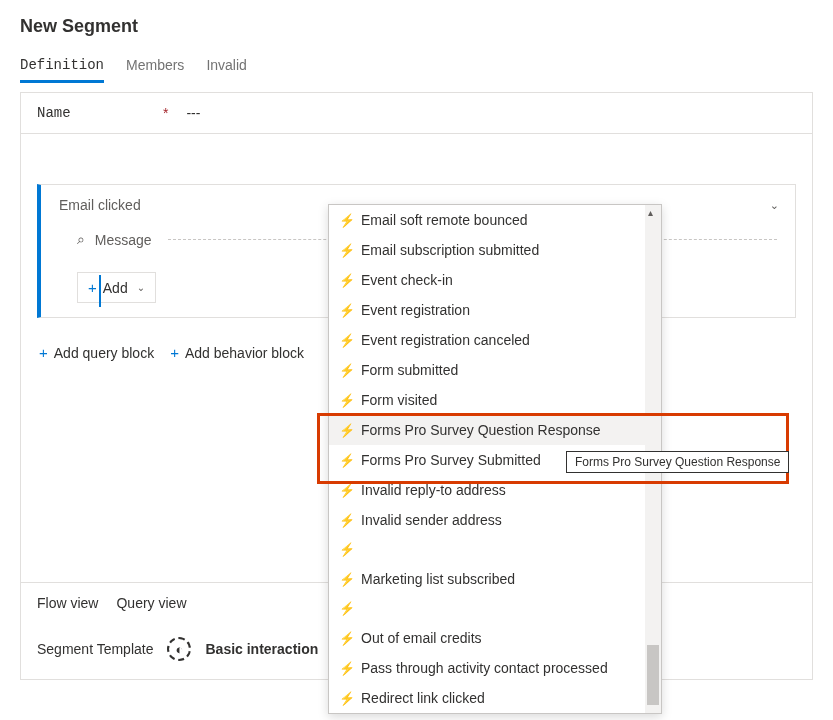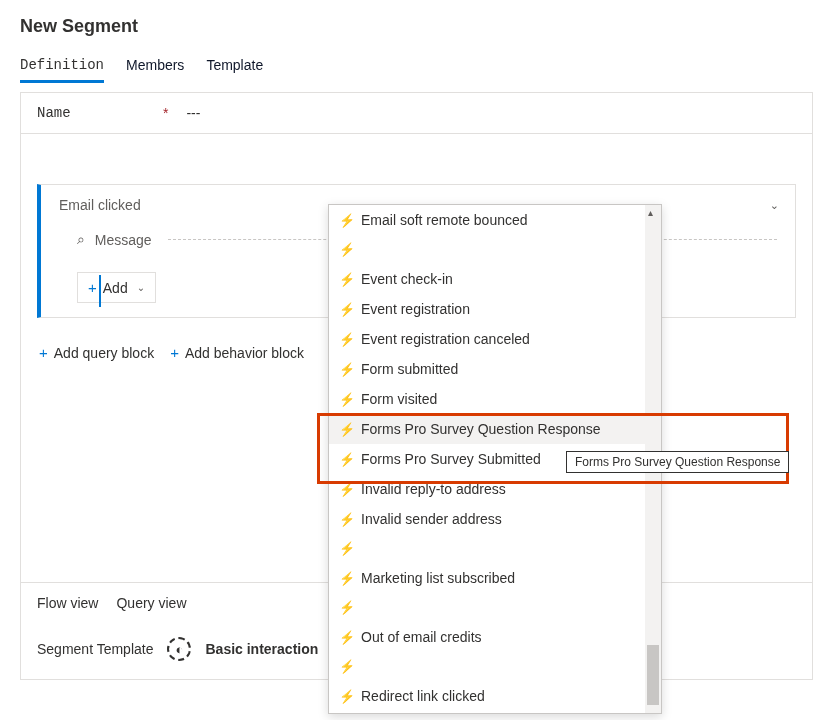"Members" .tab { color: #0f172a -> #737373 }
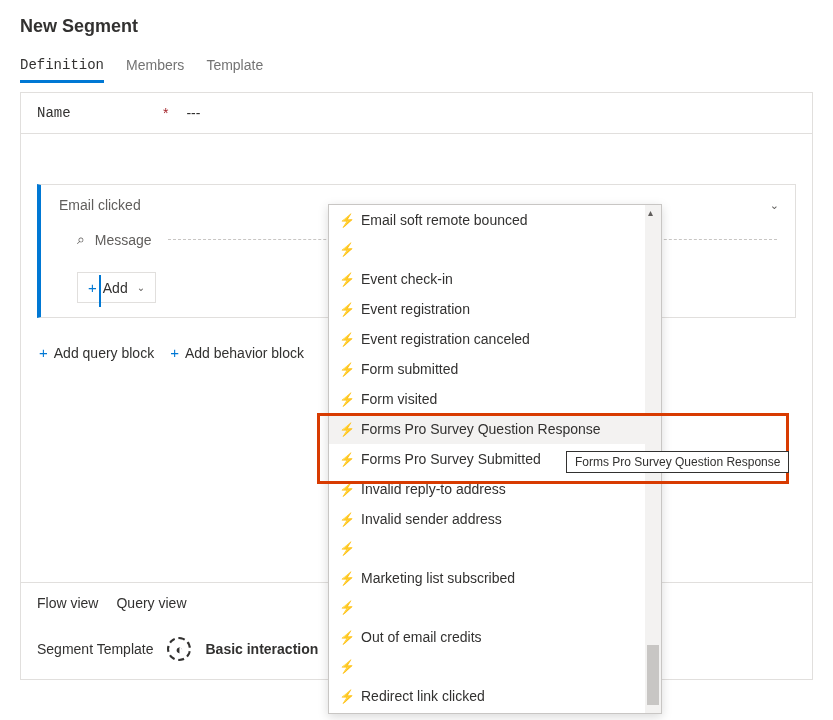"Template" div.tab { text: Template -> Invalid }
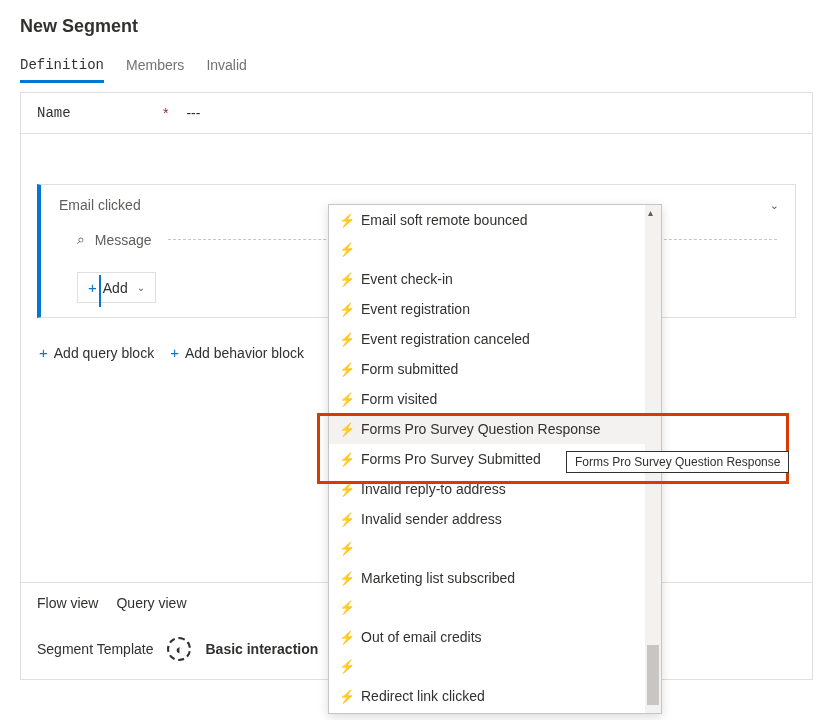"Email subscription submitted" span { html: none -> <span>Email subscription submitted</span> }
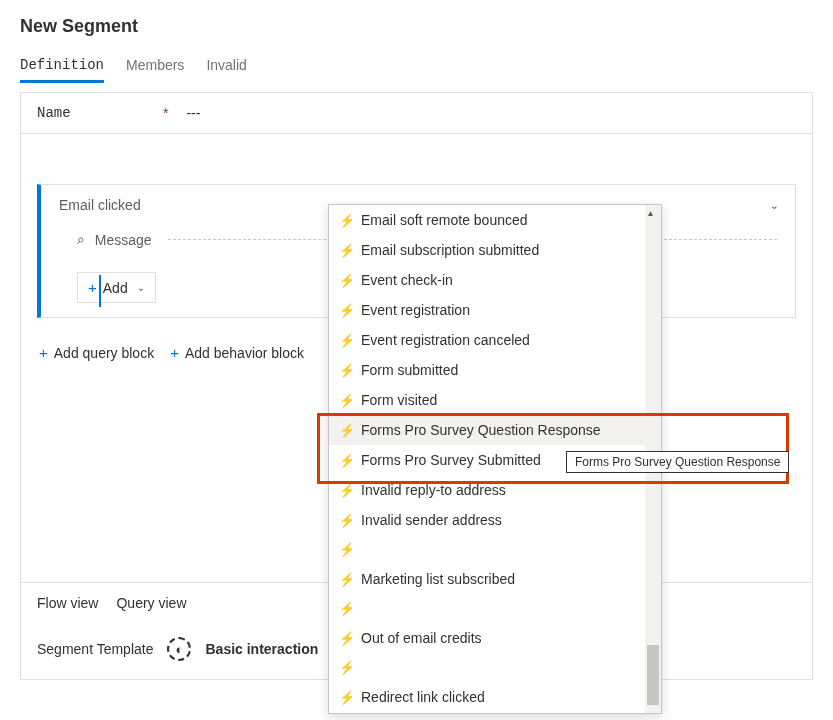"Pass through activity contact processed" span { html: none -> <span>Pass through activity contact processed</span> }
